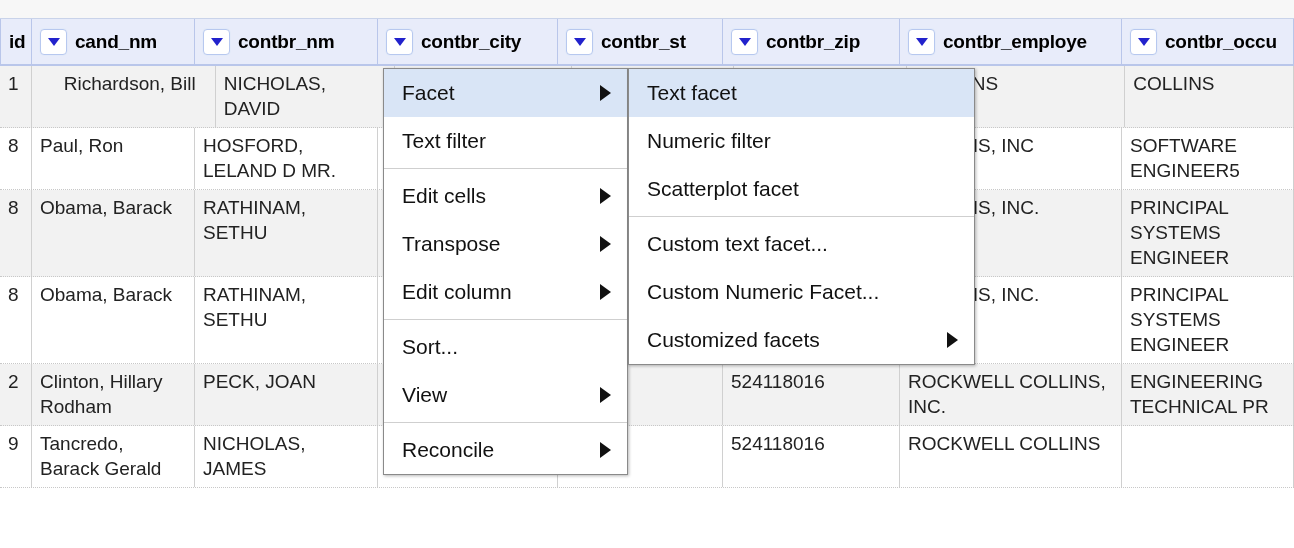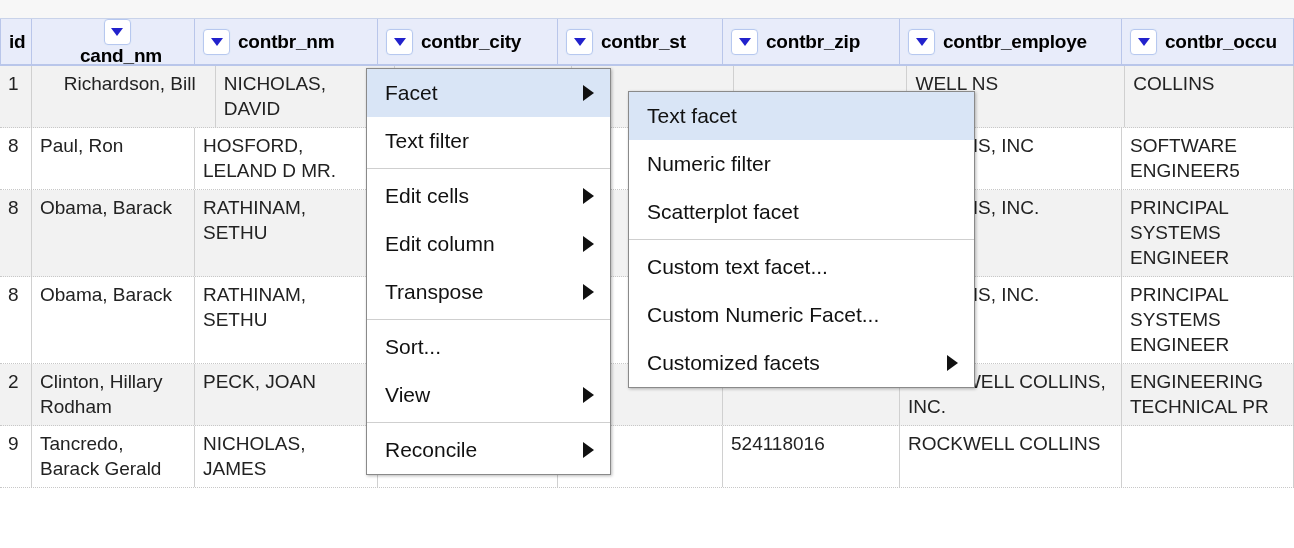"cand_nm" div.hdr-cell { flex-direction: column -> none }
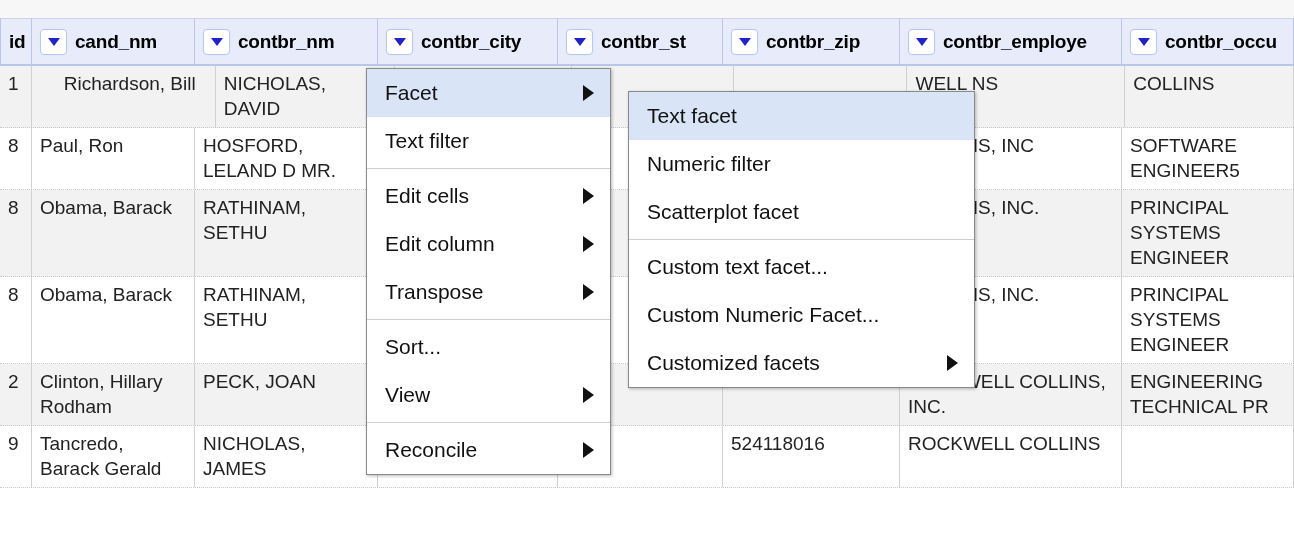"Facet" #menu-main { left: 366px -> 383px }
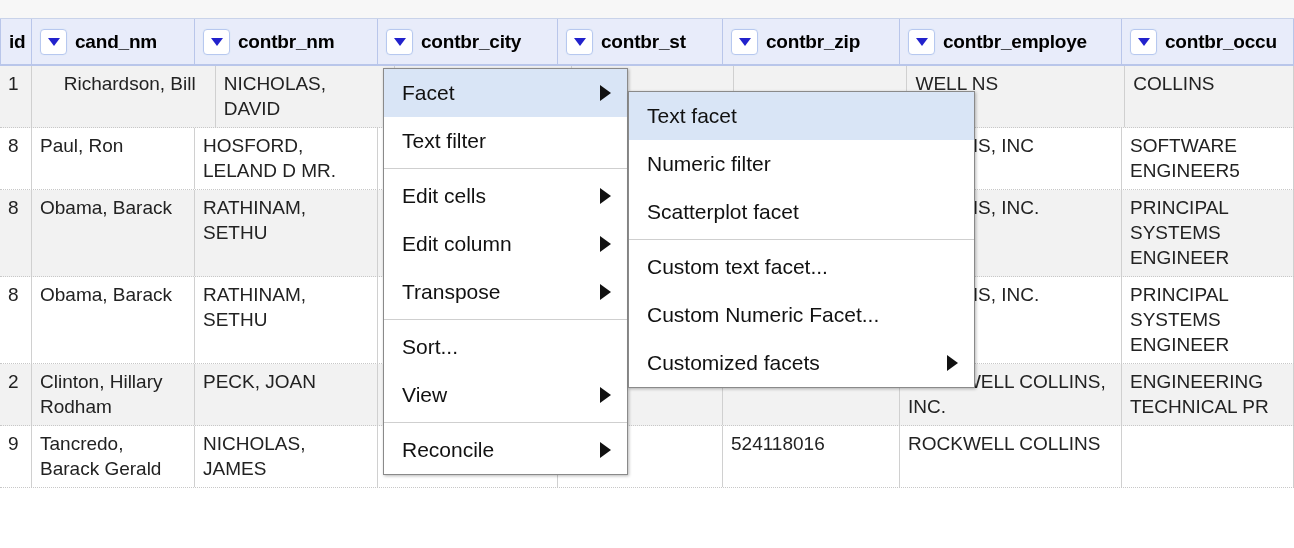"Text facet" #menu-facet { margin-top: 23px -> none }
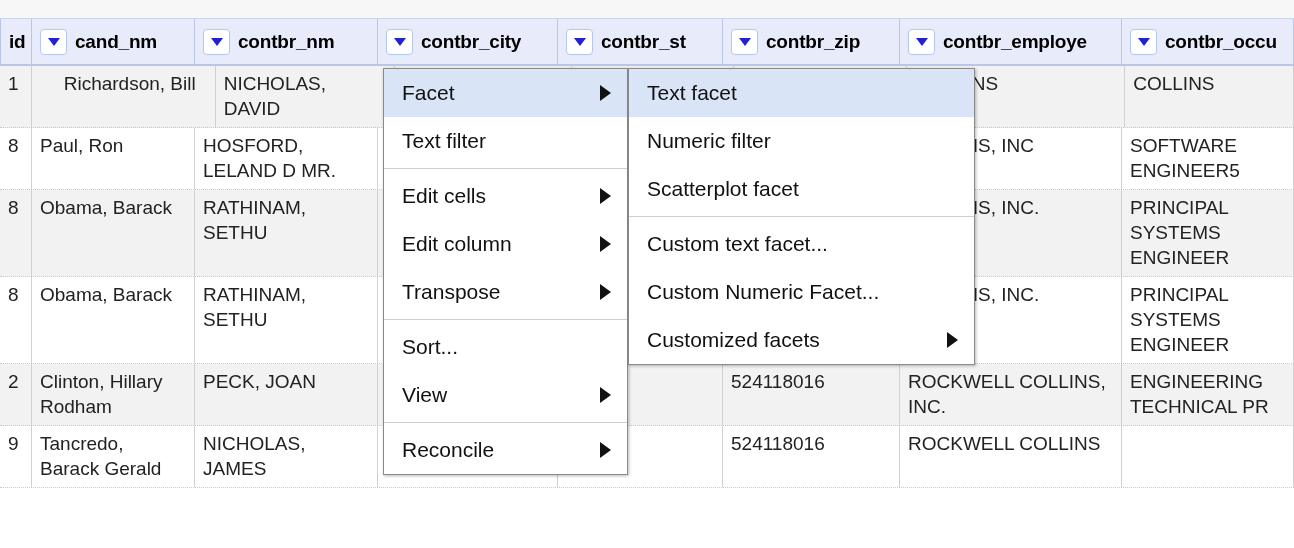"Edit column" div.mi { order: before "Transpose" -> after "Transpose" }
